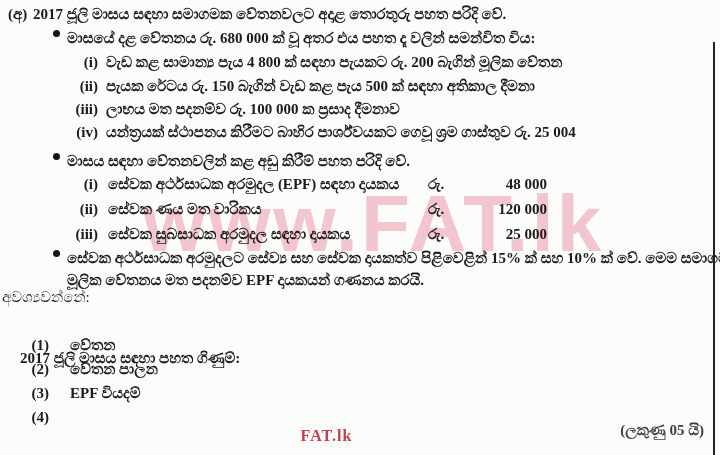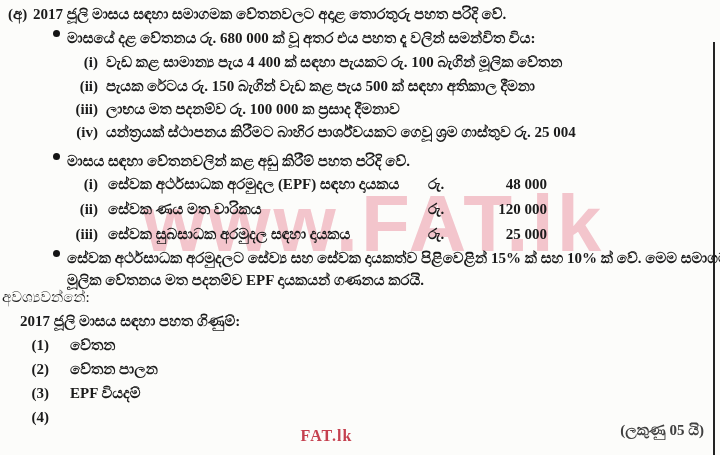"වැඩ කළ සාමාන්‍ය පැය 4" span.sub-txt { text: 4 400 ක් සඳහා පැයකට රු. 100 -> 4 800 ක් සඳහා පැයකට රු. 200 }
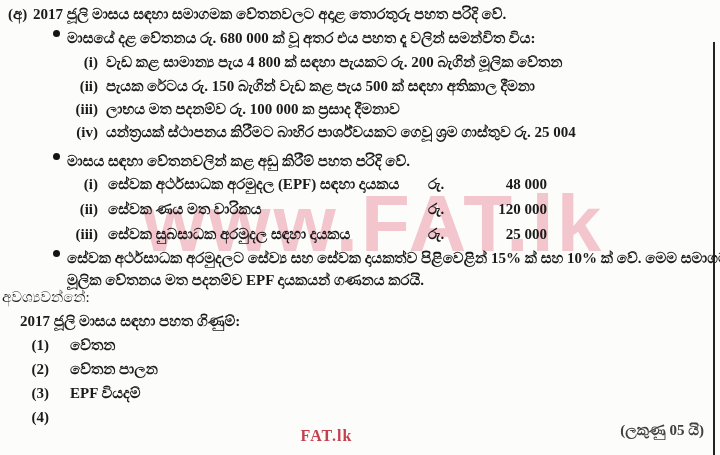"2017 ජූලි මාසය සඳහා පහත" .req-intro { margin-top: none -> 37px }
